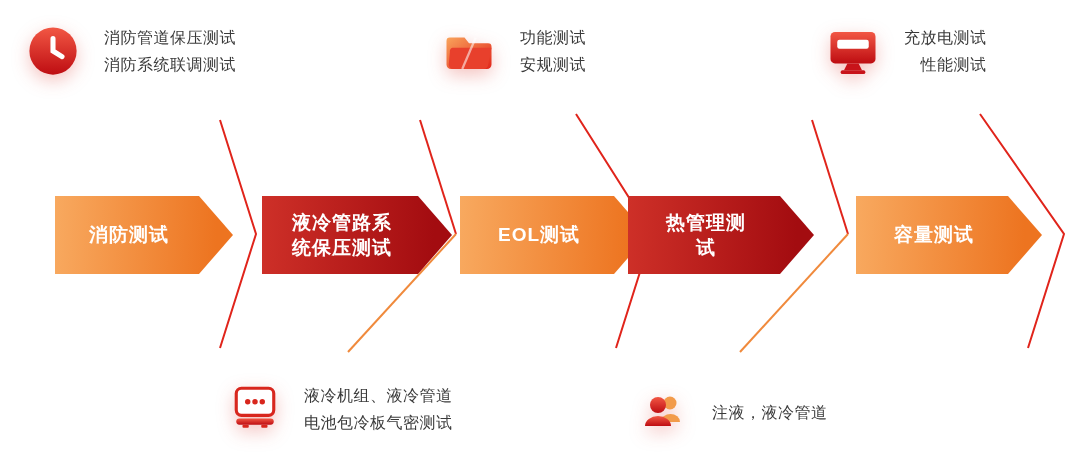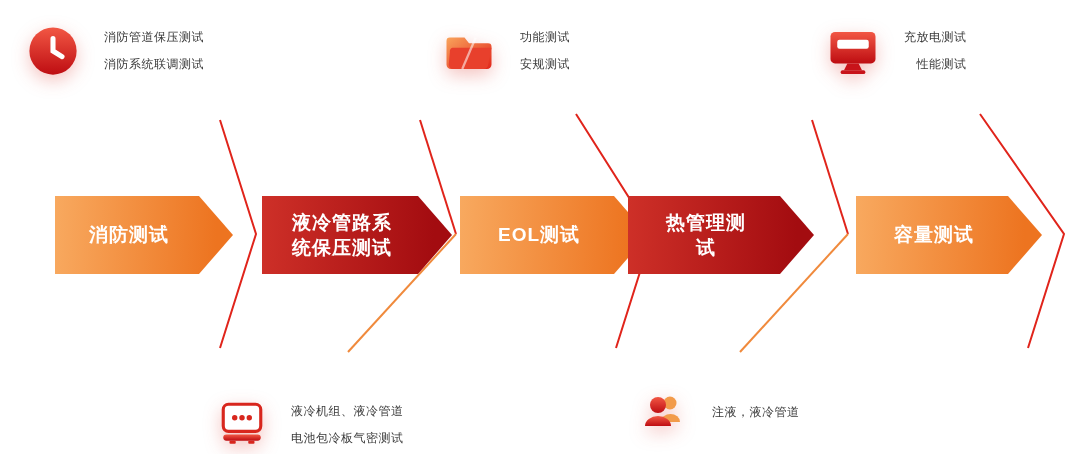"消防管道保压测试" .anno-text { font-size: 12px -> 16px }
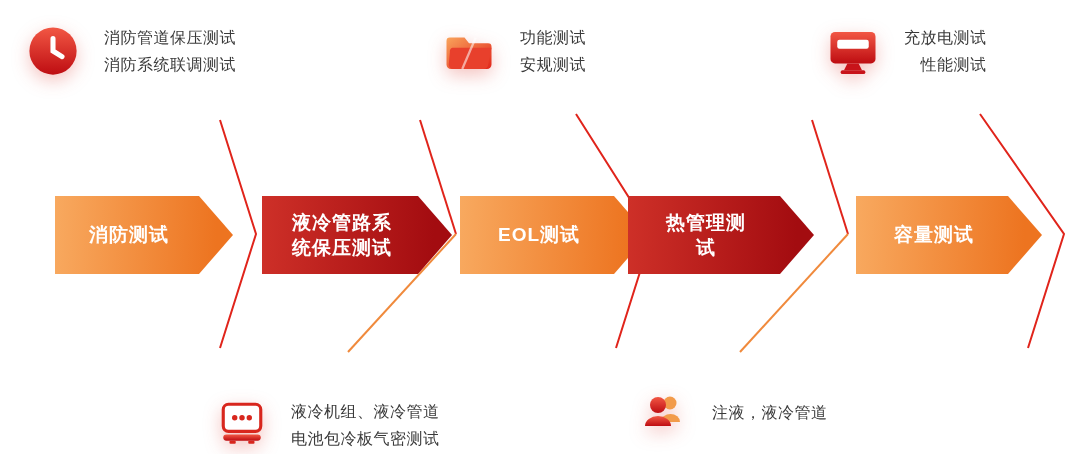"液冷机组、液冷管道" div.anno { left: 217px -> 230px; margin-top: 16px -> none }
